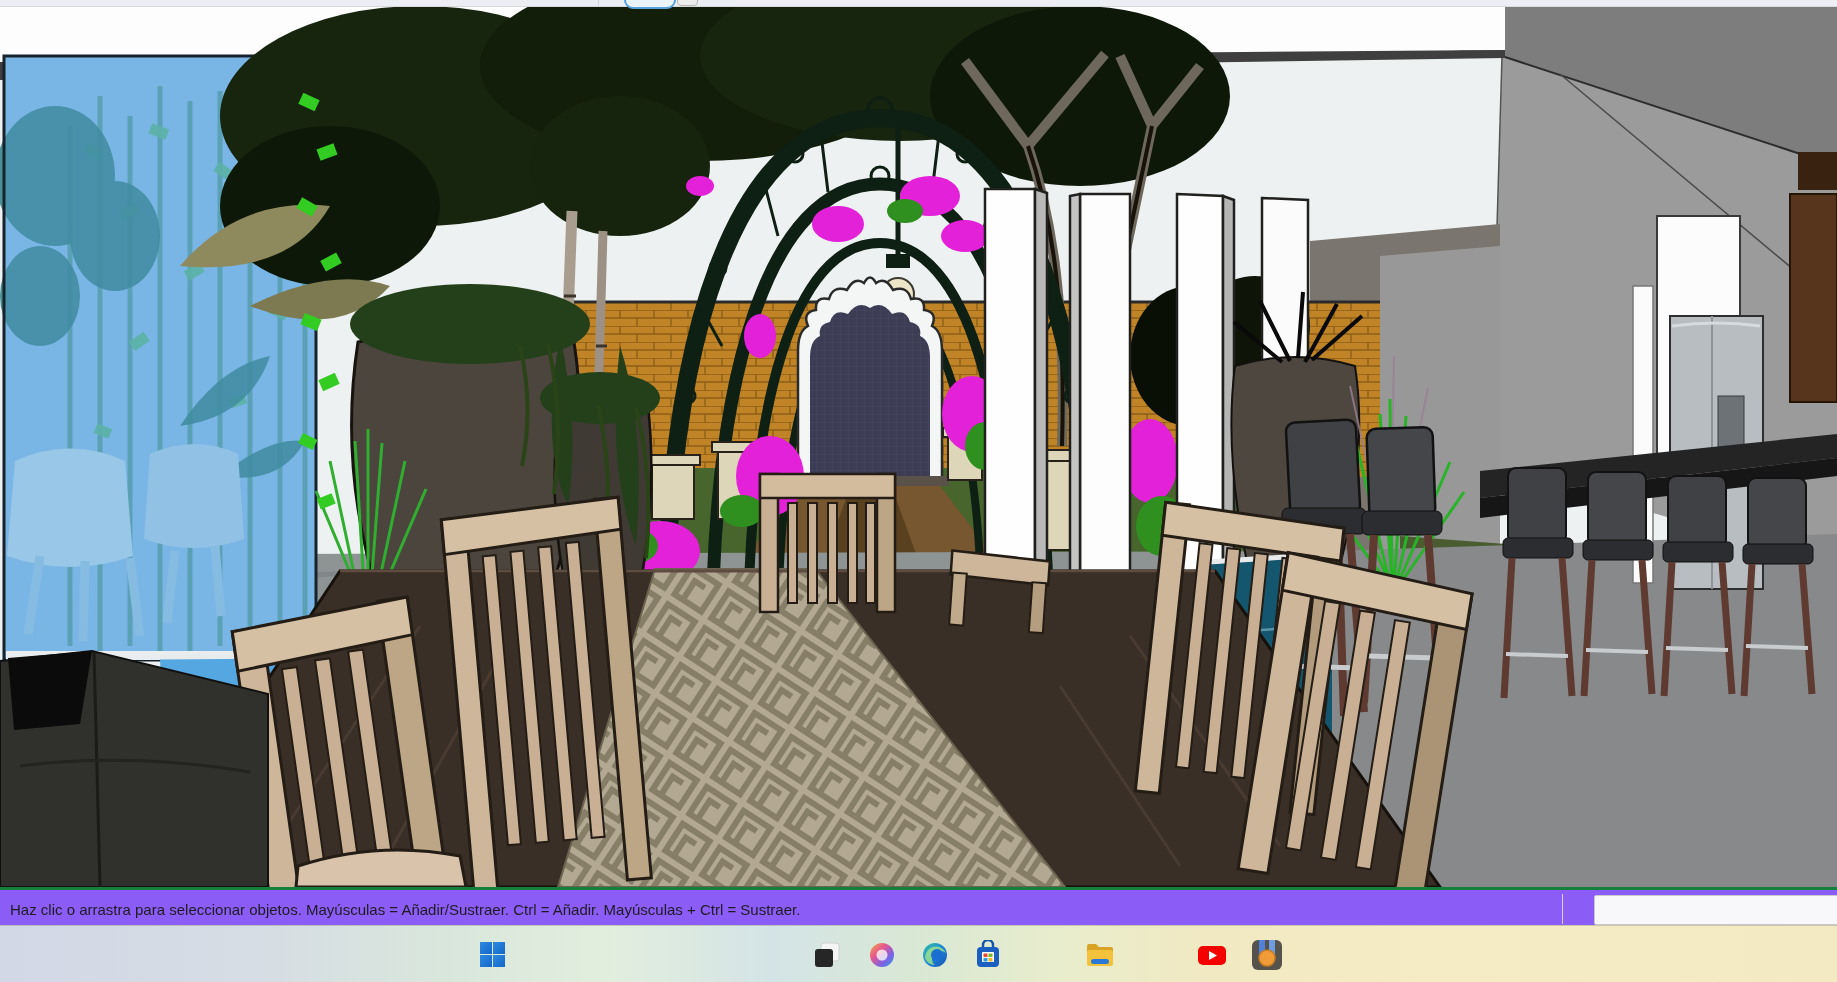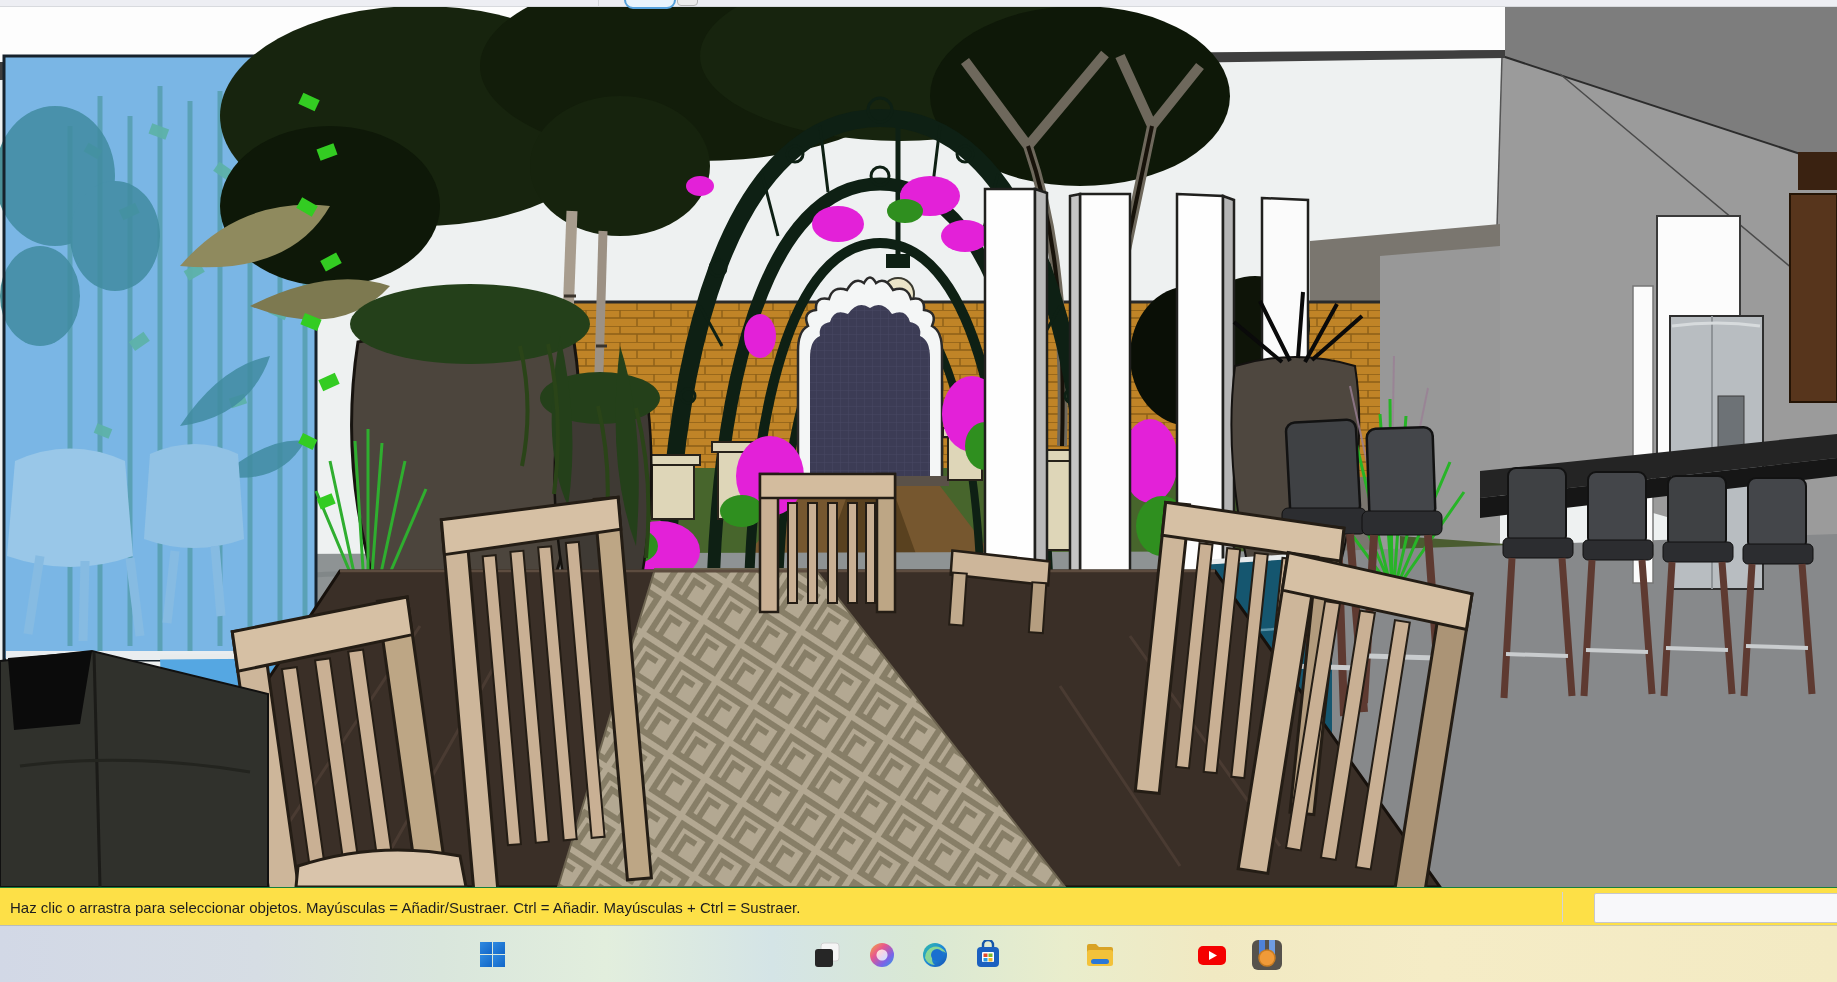"Haz clic o arrastra para" .statusbar { background: #fde047 -> #8b5cf6; border-top: 1px solid #15803d -> 3px solid #15803d }
